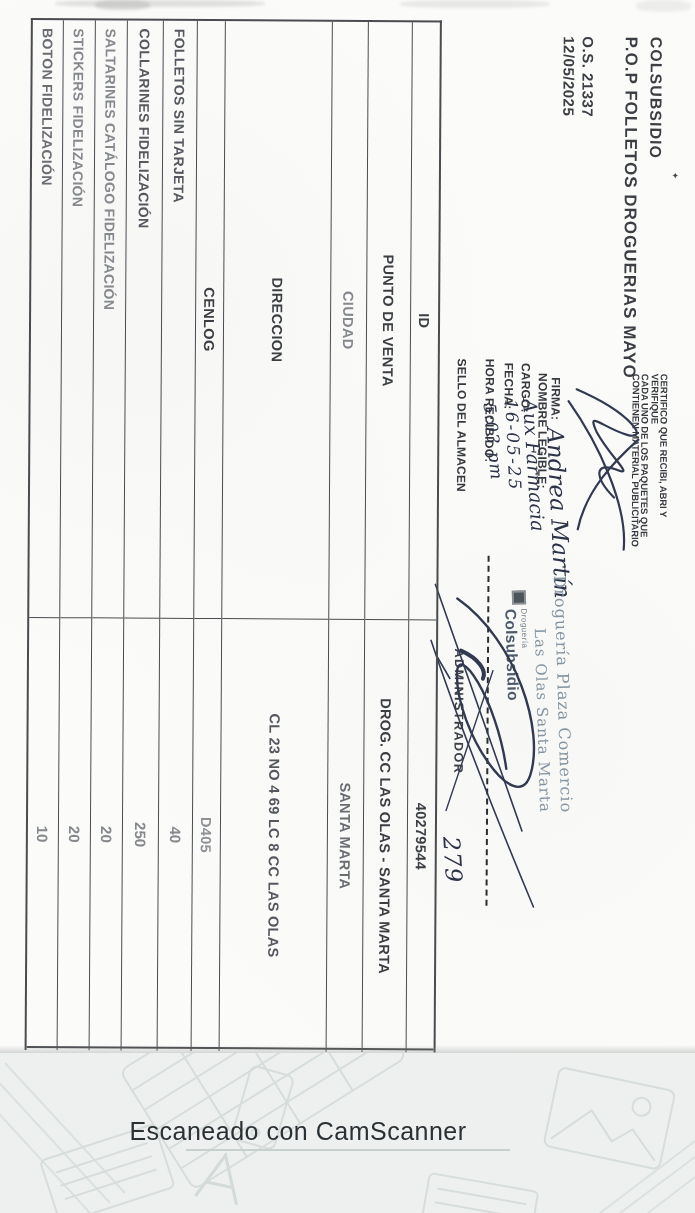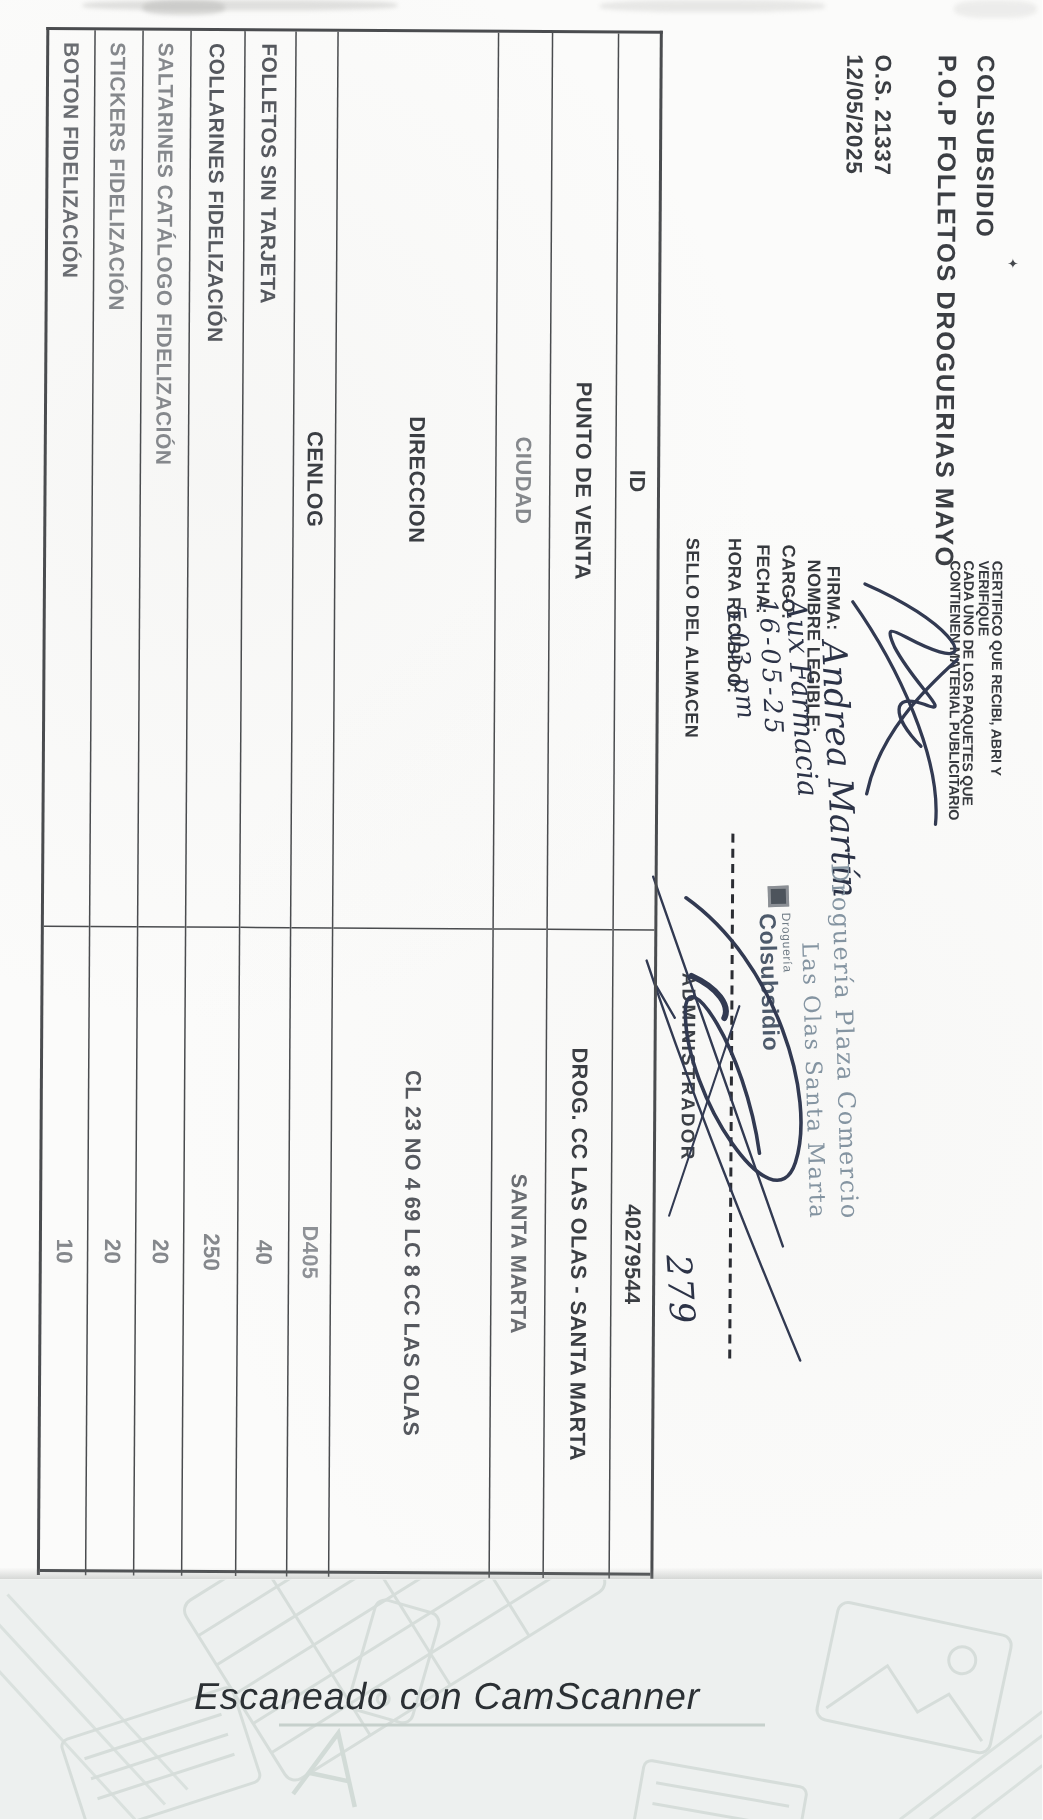"Escaneado con CamScanner" .wm-text { font-style: italic -> none }
